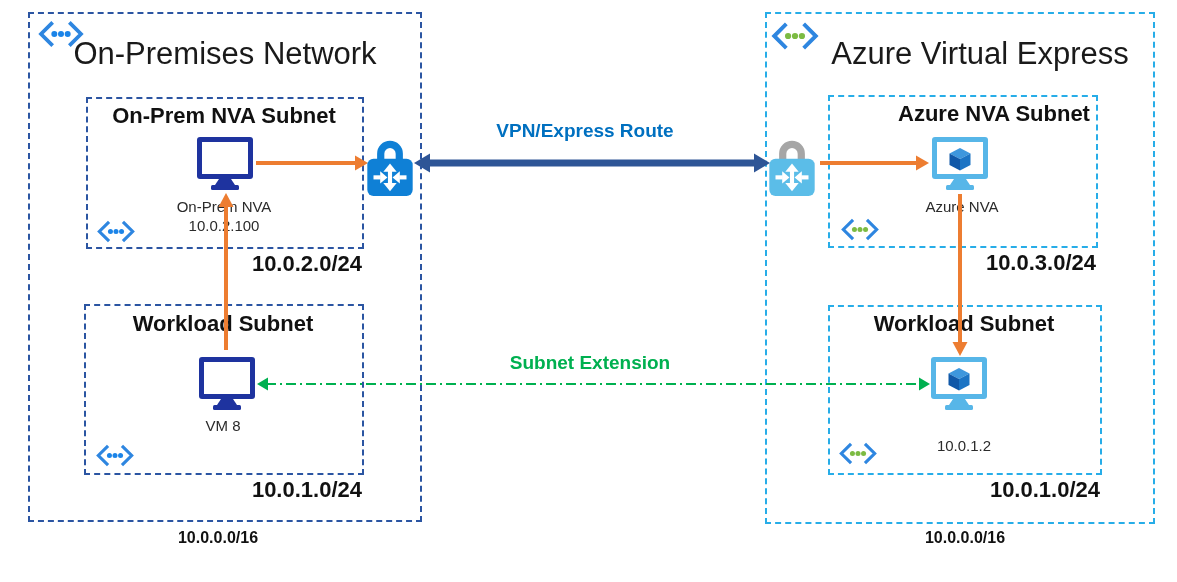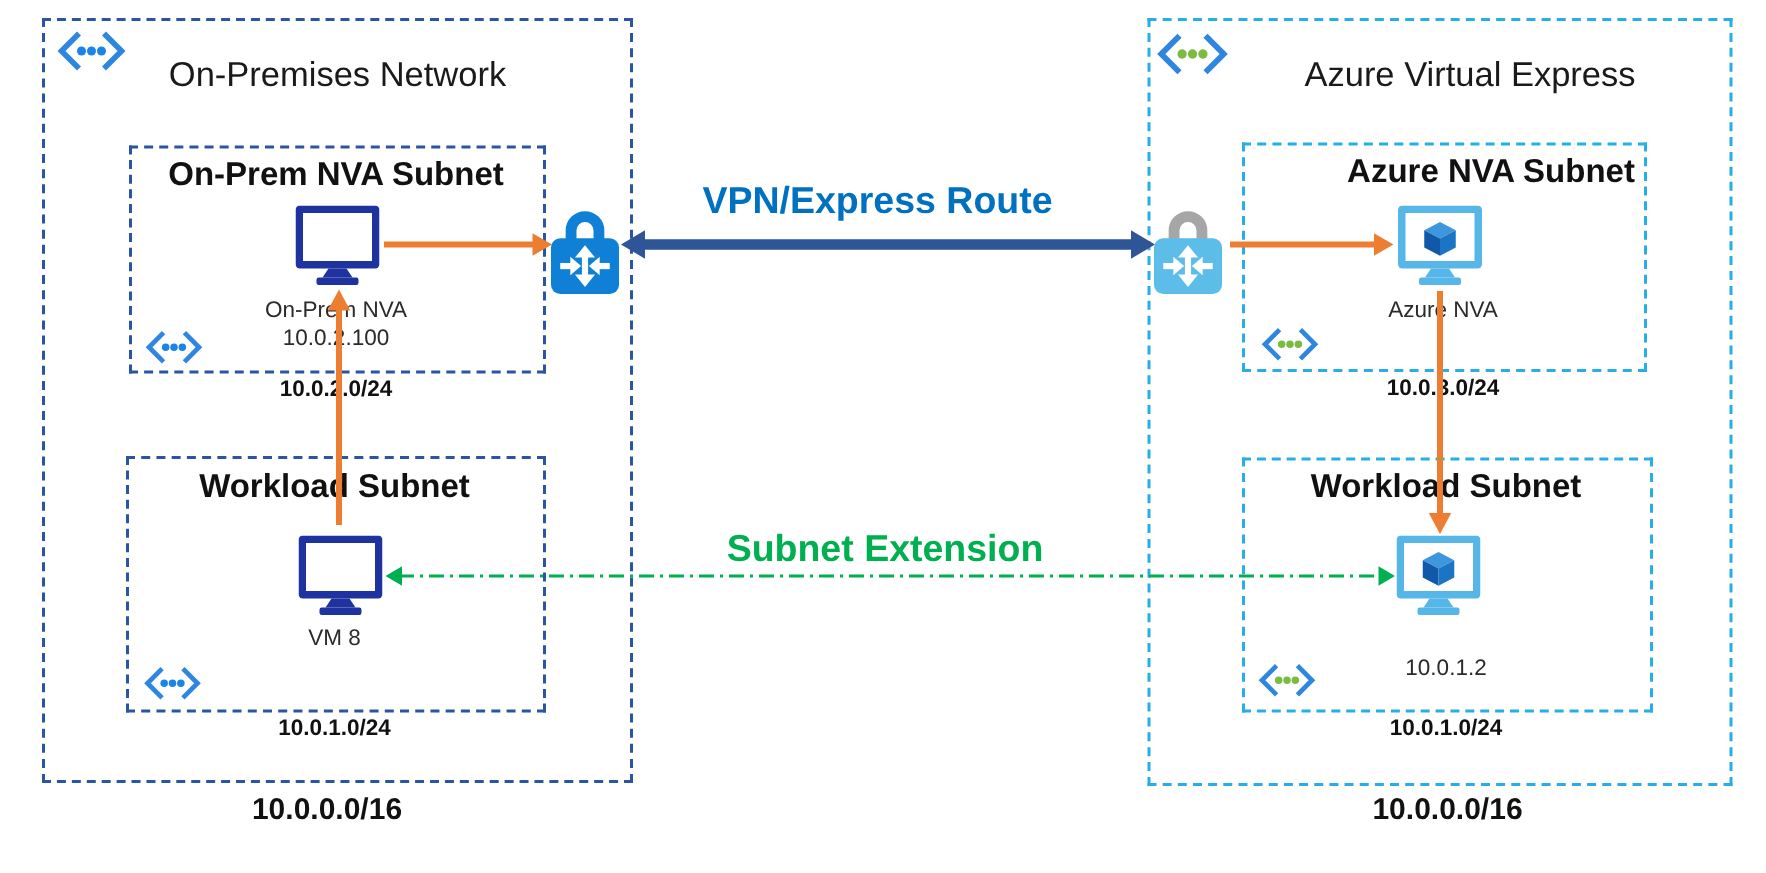"On-Premises Network" .net-title { font-size: 23px -> 31px }
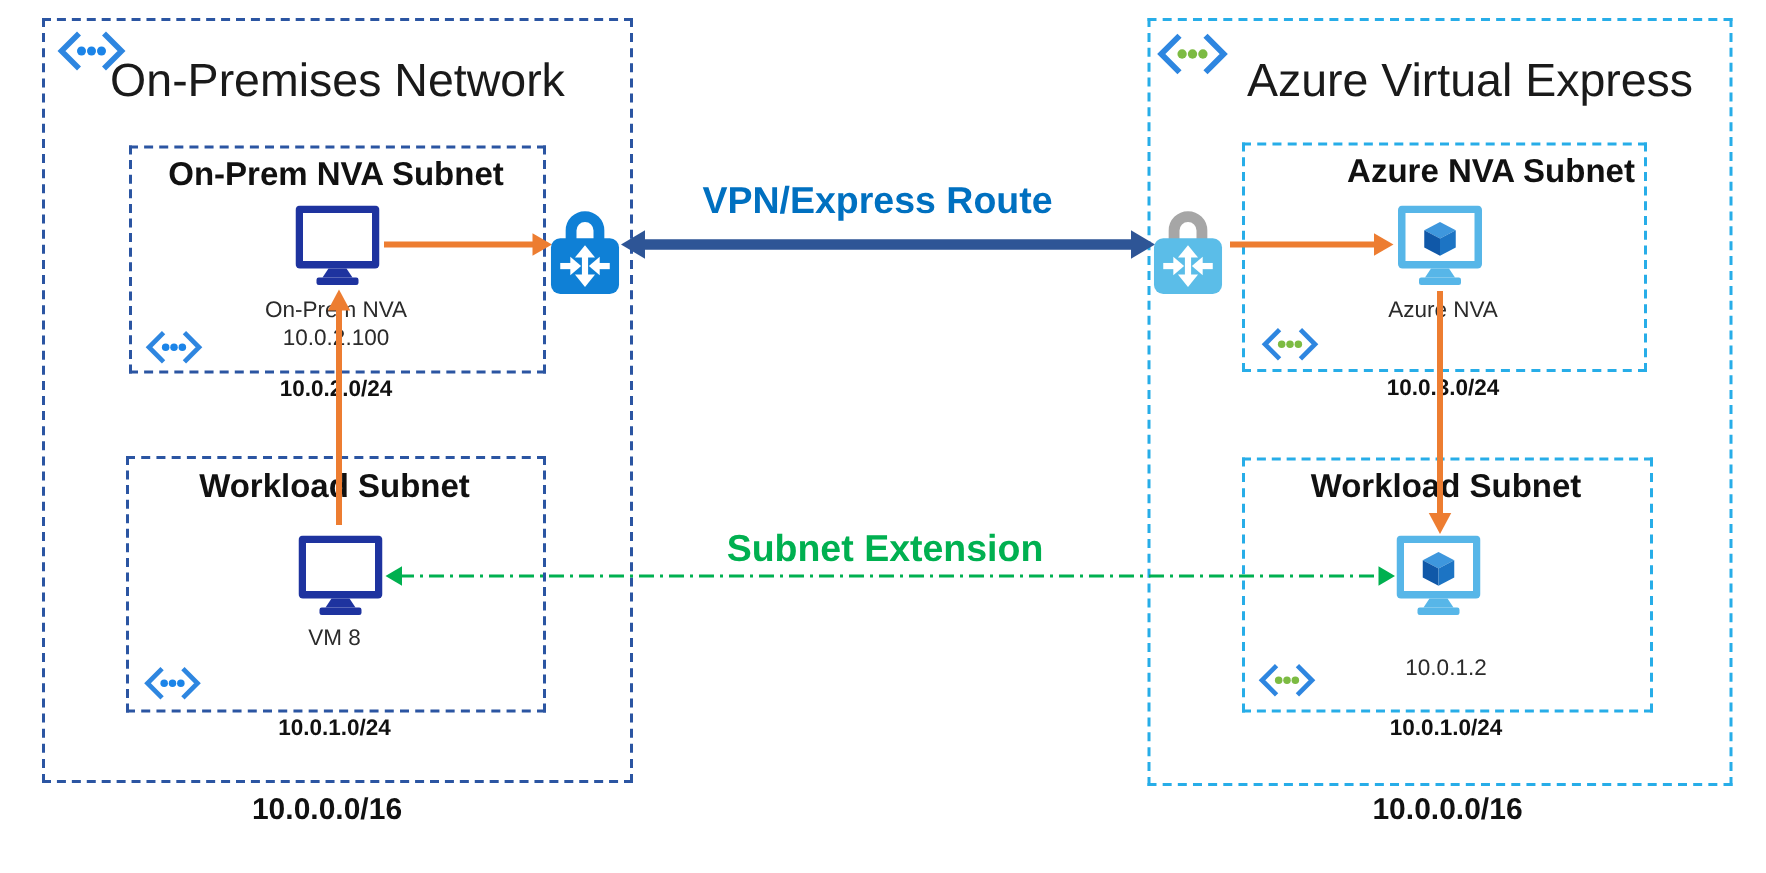"VPN/Express Route" .conn-label { font-size: 25px -> 19px }
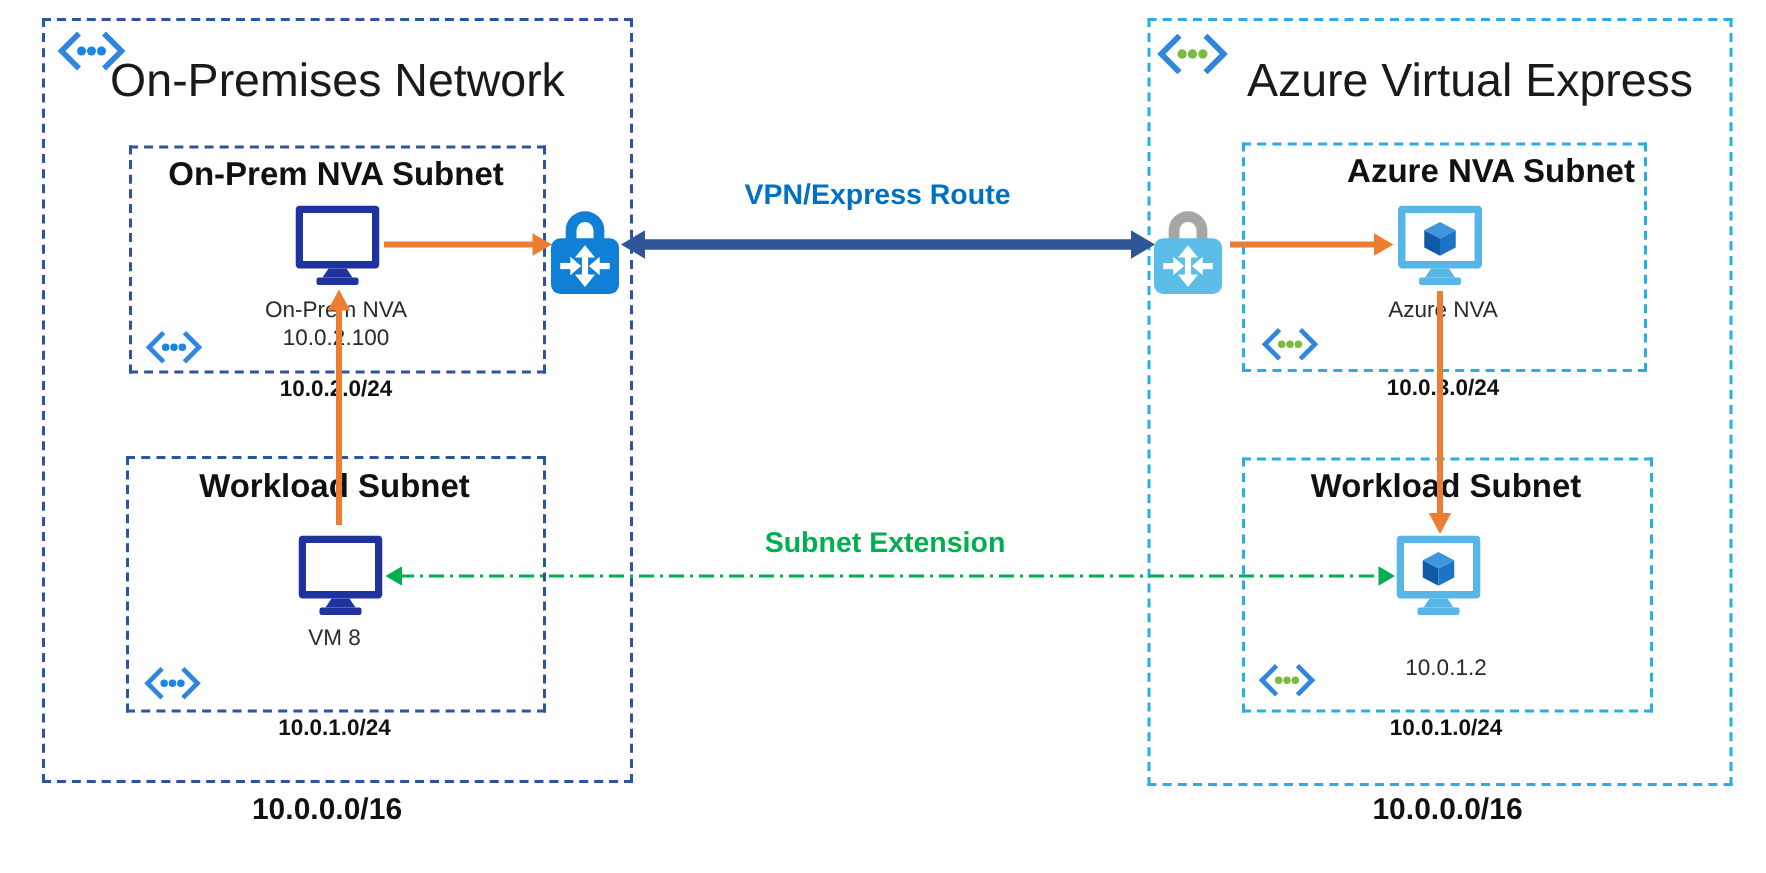"10.0.2.0/24" .cidr { font-size: 15px -> 22px; text-align: center -> right }
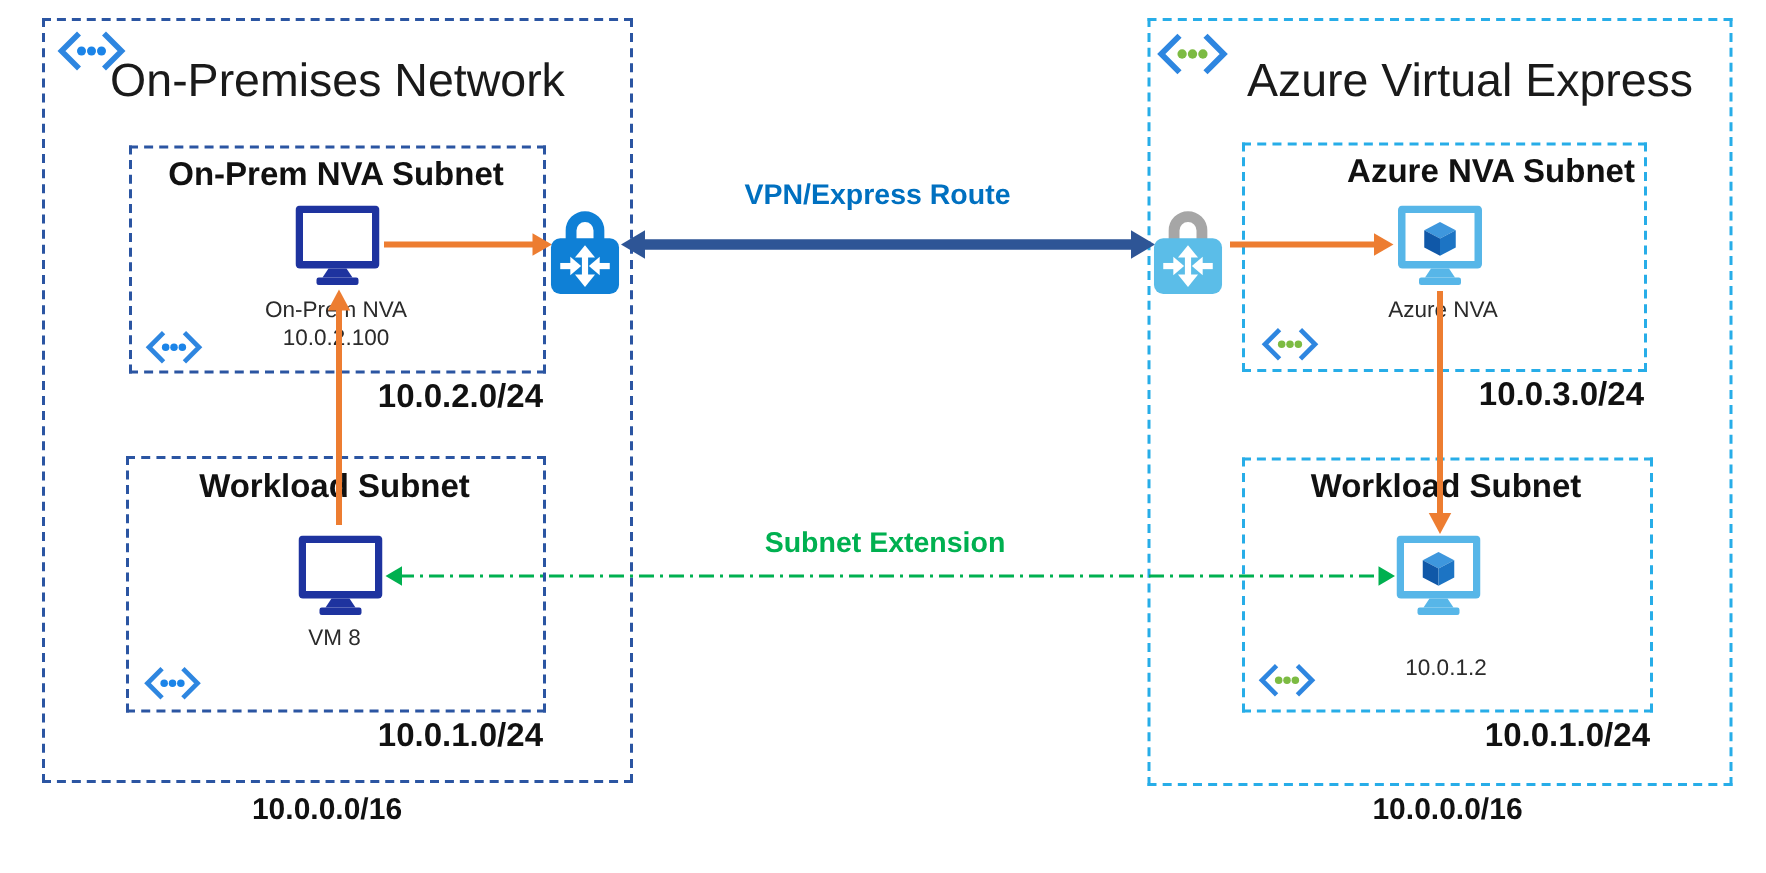"10.0.0.0/16" .net-cidr { font-size: 20px -> 16px }
